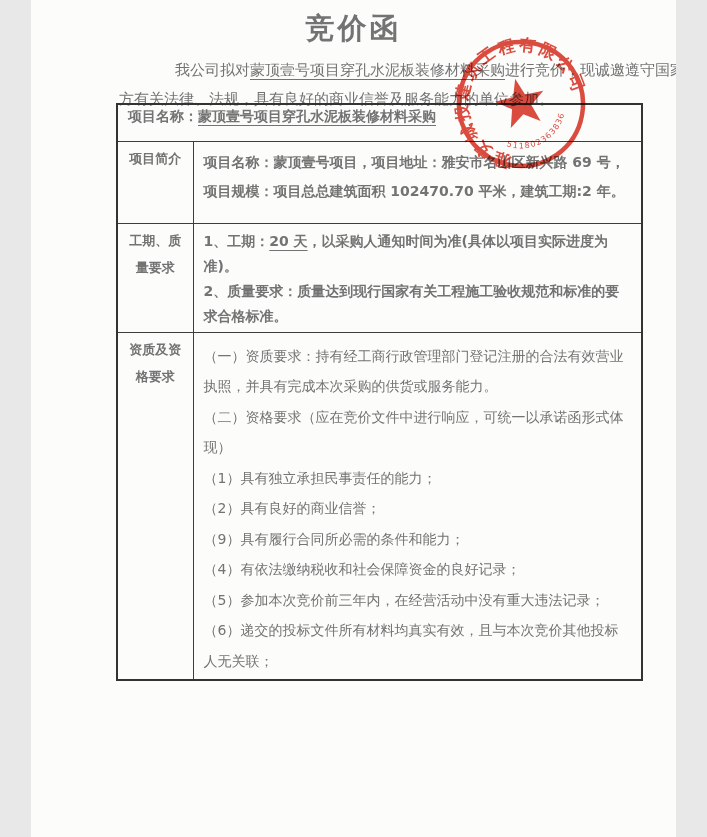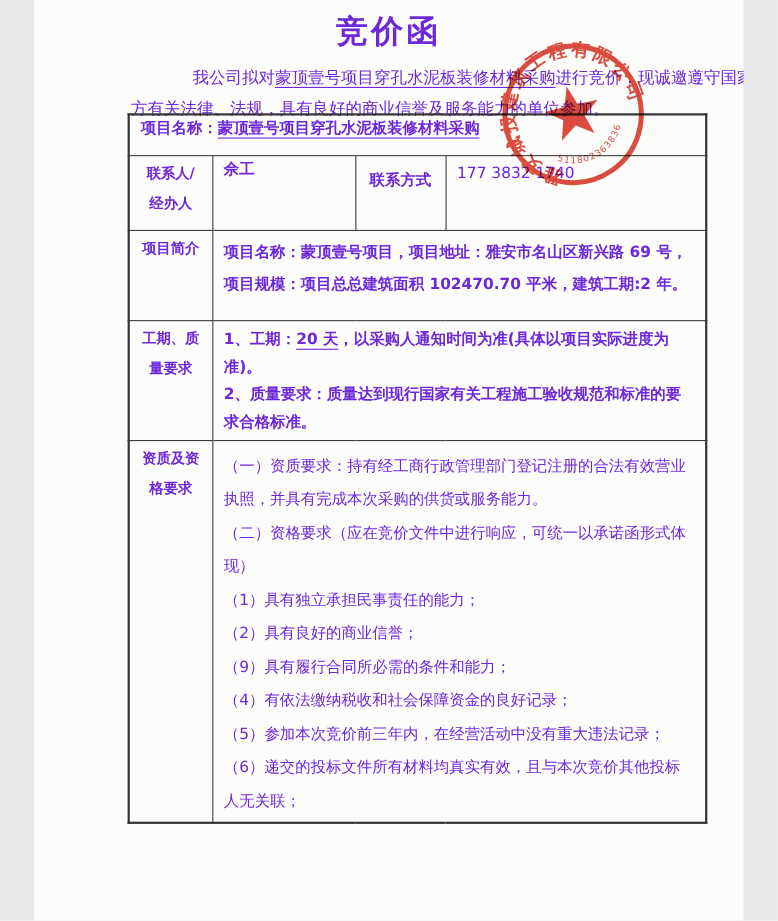"竞价函" .page { color: #6d28d9 -> #737373 }
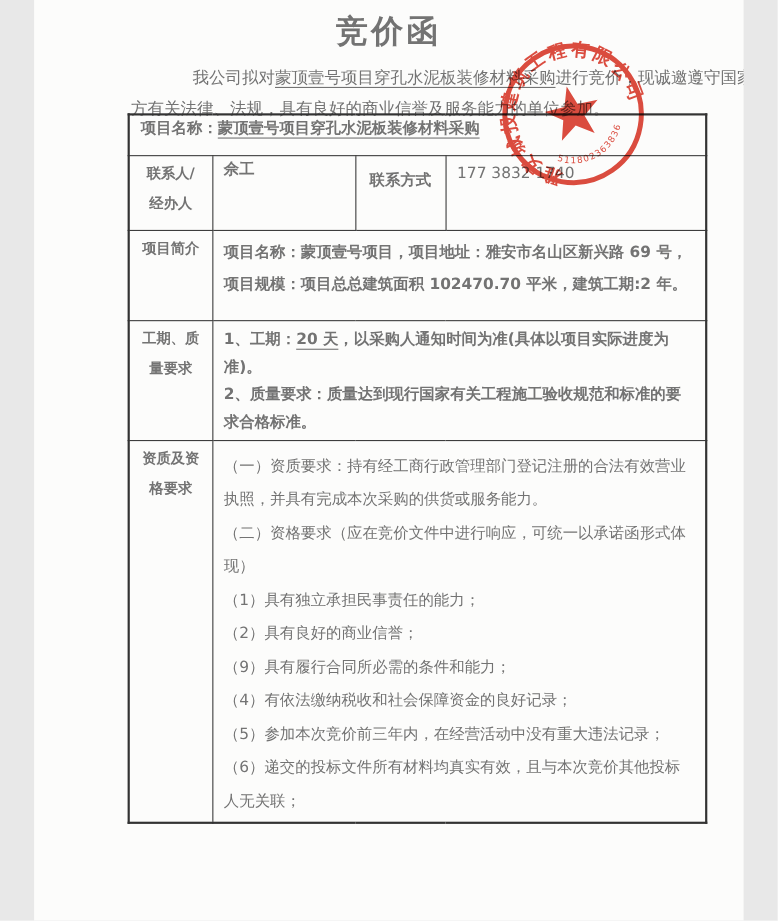"联系人/经办人" tr.r-contact { html: <tr> <td>联系人/经办人</td> <td>佘工</td> <td>联系方式</td> <td>177 3832 1740</td> </tr> -> none }
